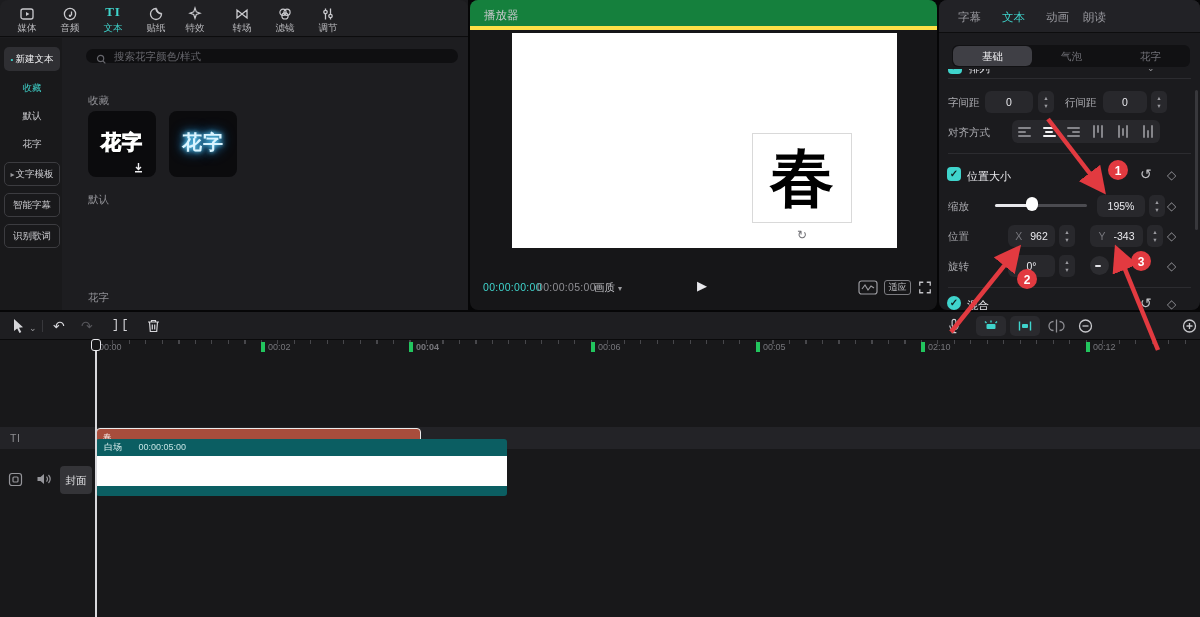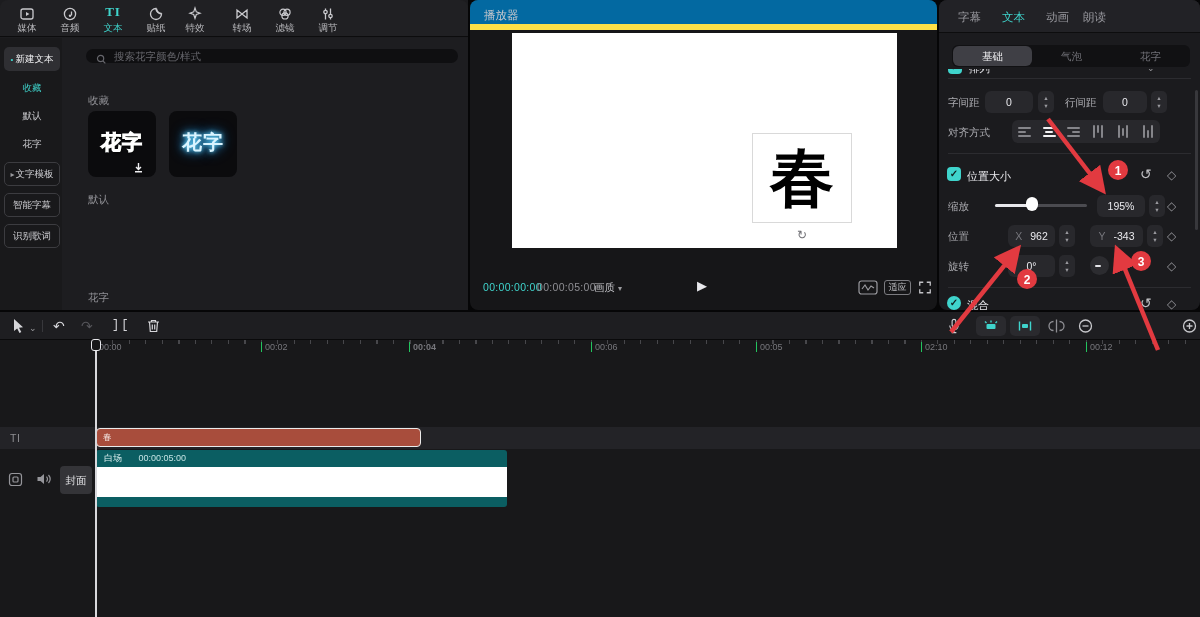"播放器" .player-header { background: #0369a1 -> #15803d; border-bottom: 6px solid #fde047 -> 4px solid #fde047 }
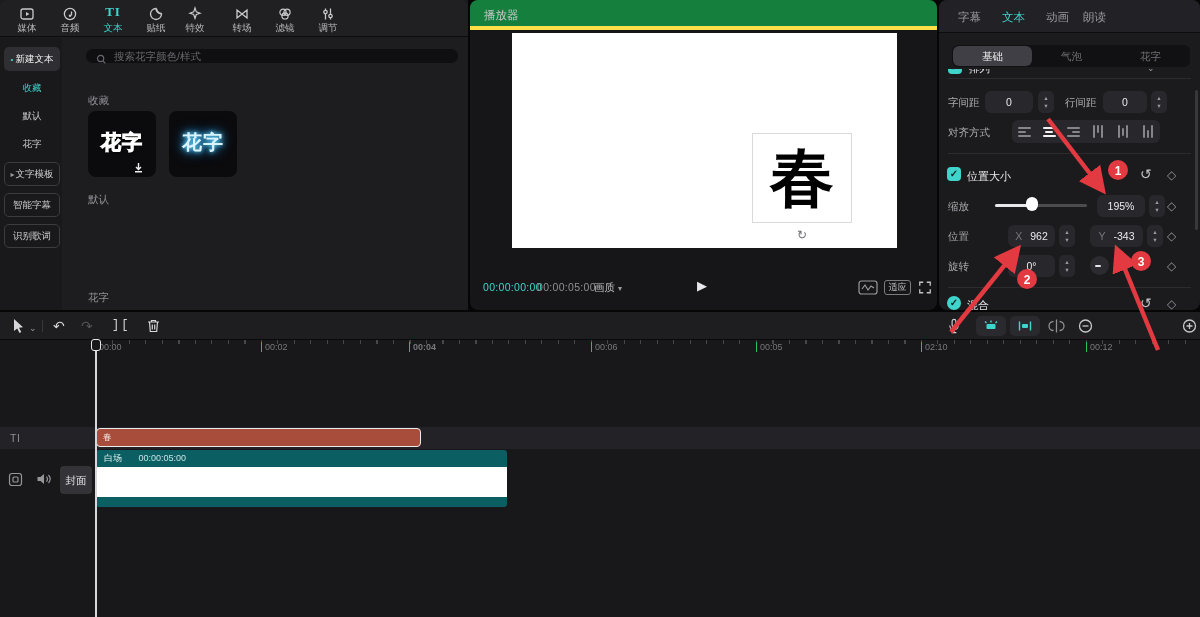"00:02" .ruler-label.ticked { border-left: 1px solid #22c55e -> 4px solid #22c55e }
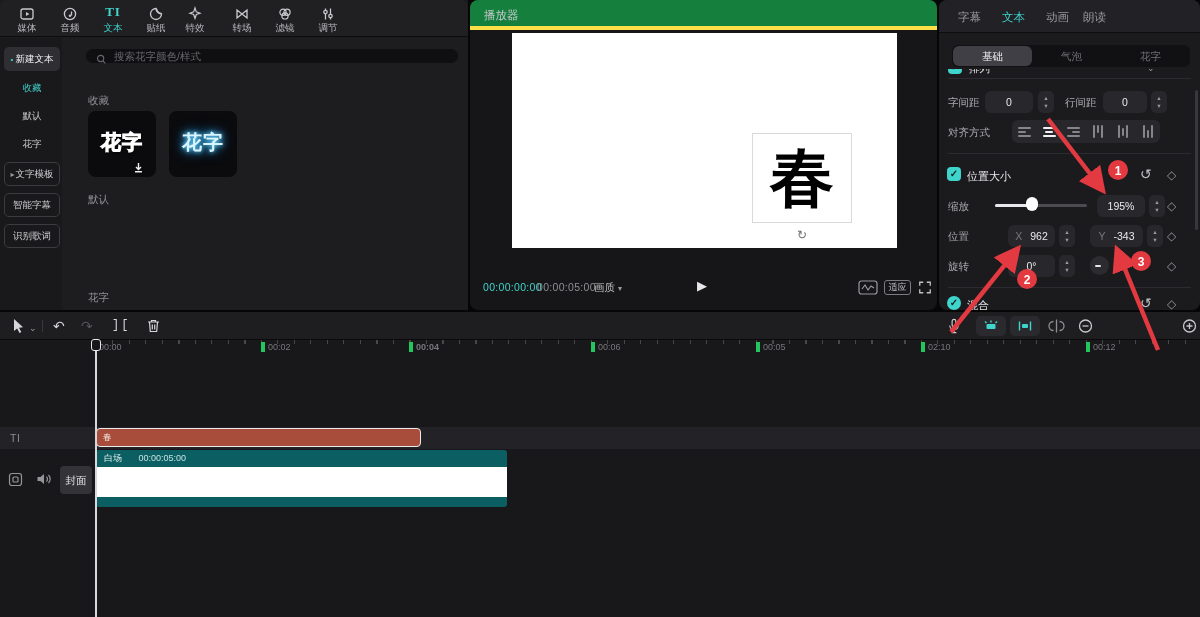"白场 00:00:05:00" .video-clip { top: 110px -> 99px }
